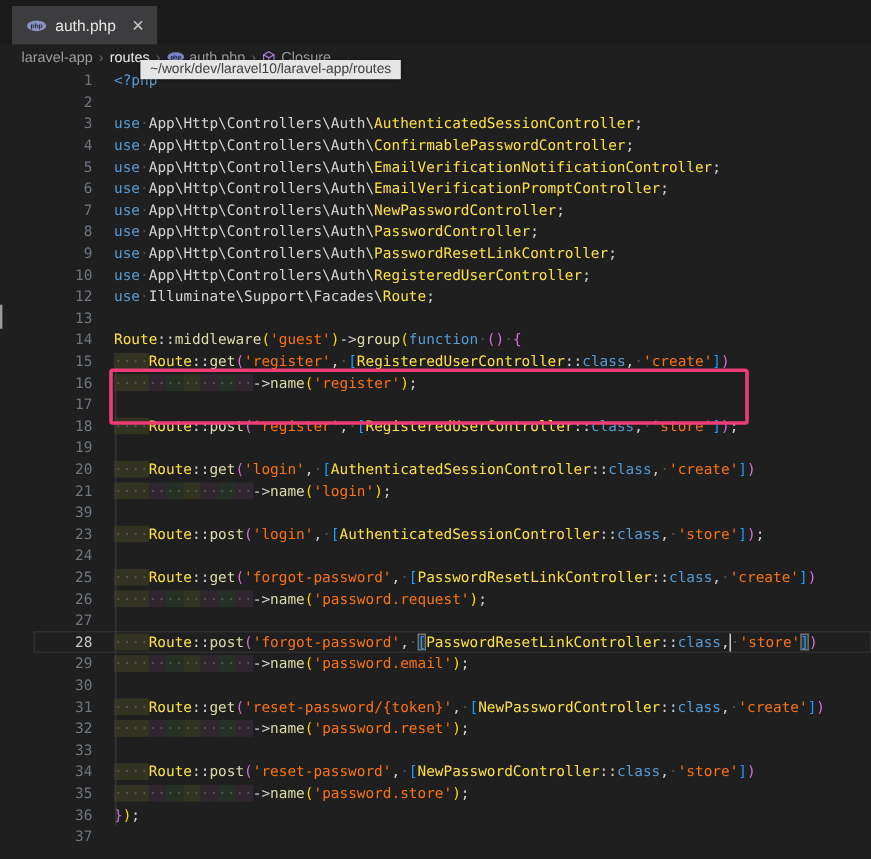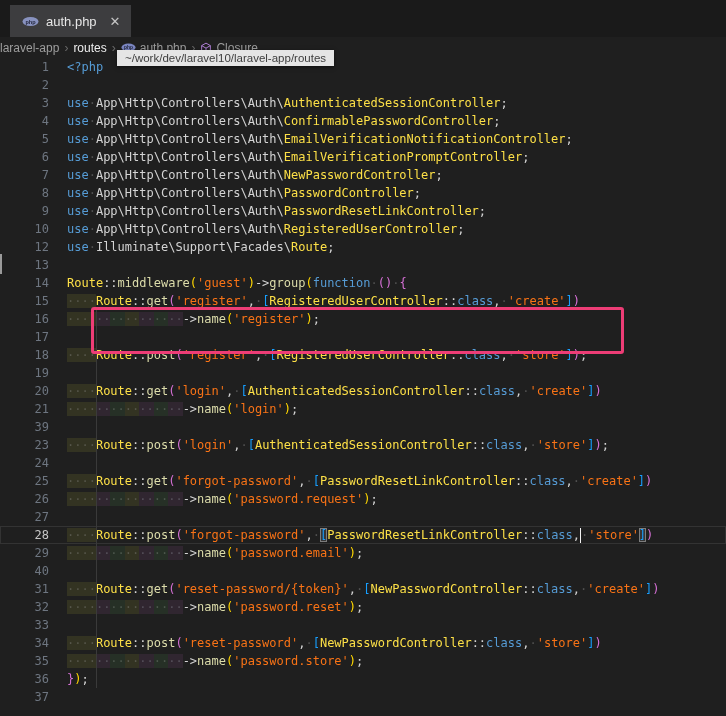"laravel-app" .breadcrumb { padding-left: none -> 18px }
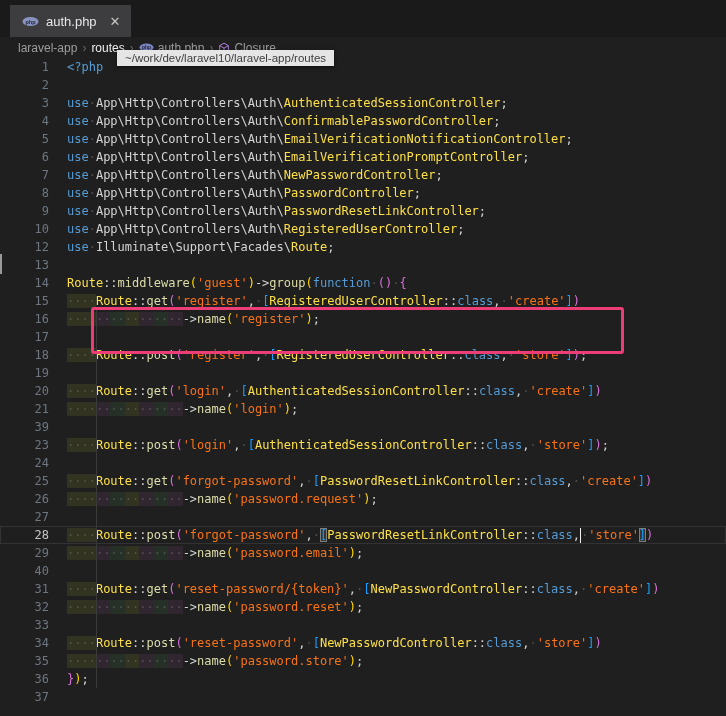"1 <?php" .line { margin-left: none -> 28px }
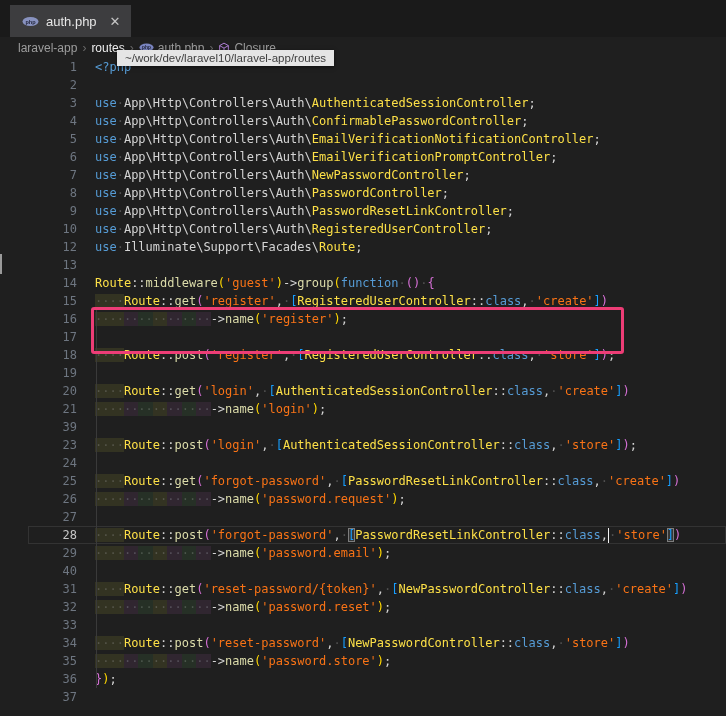"40" span.num { text: 40 -> 30 }
